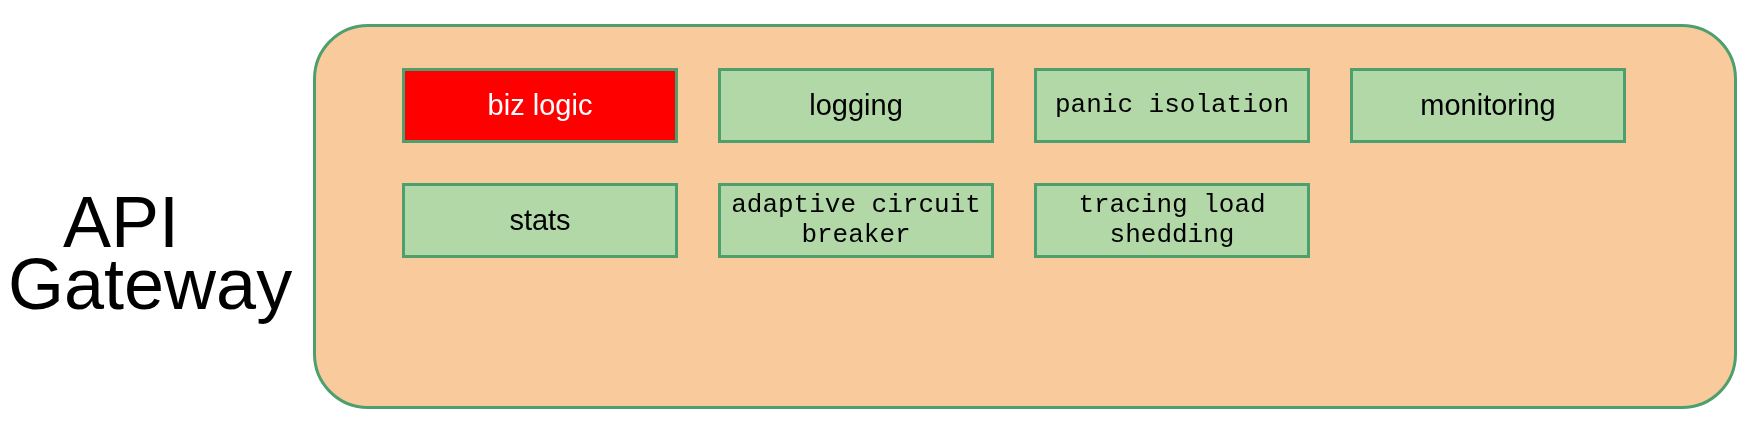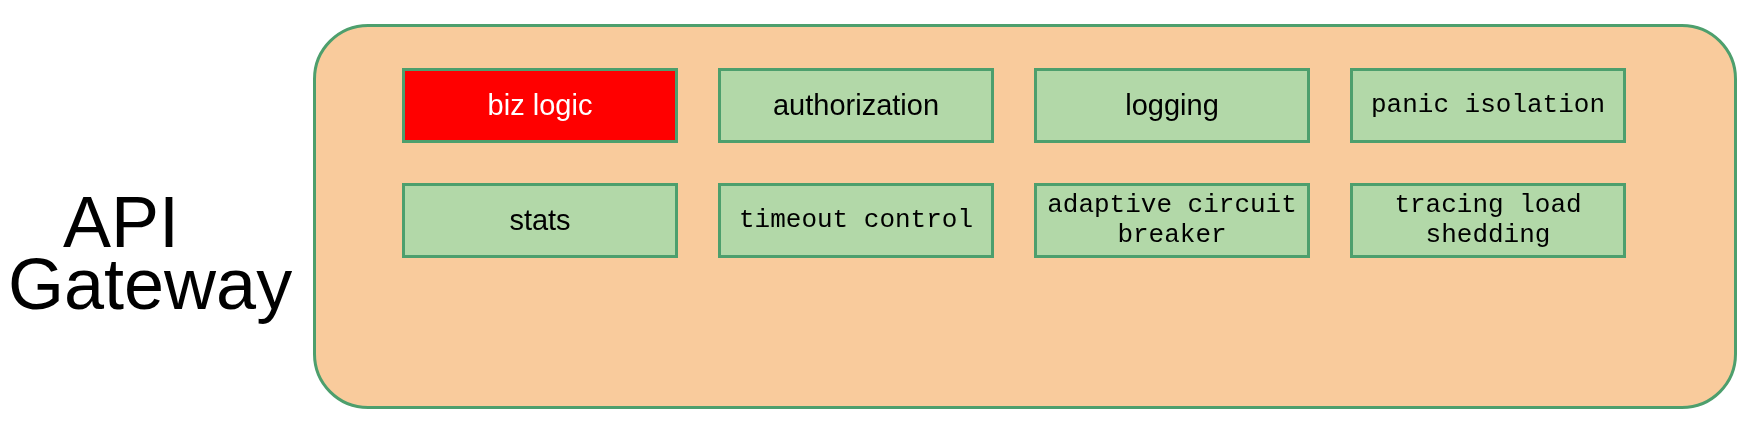"authorization" div.module { html: <div> <span>authorization</span> </div> -> none }
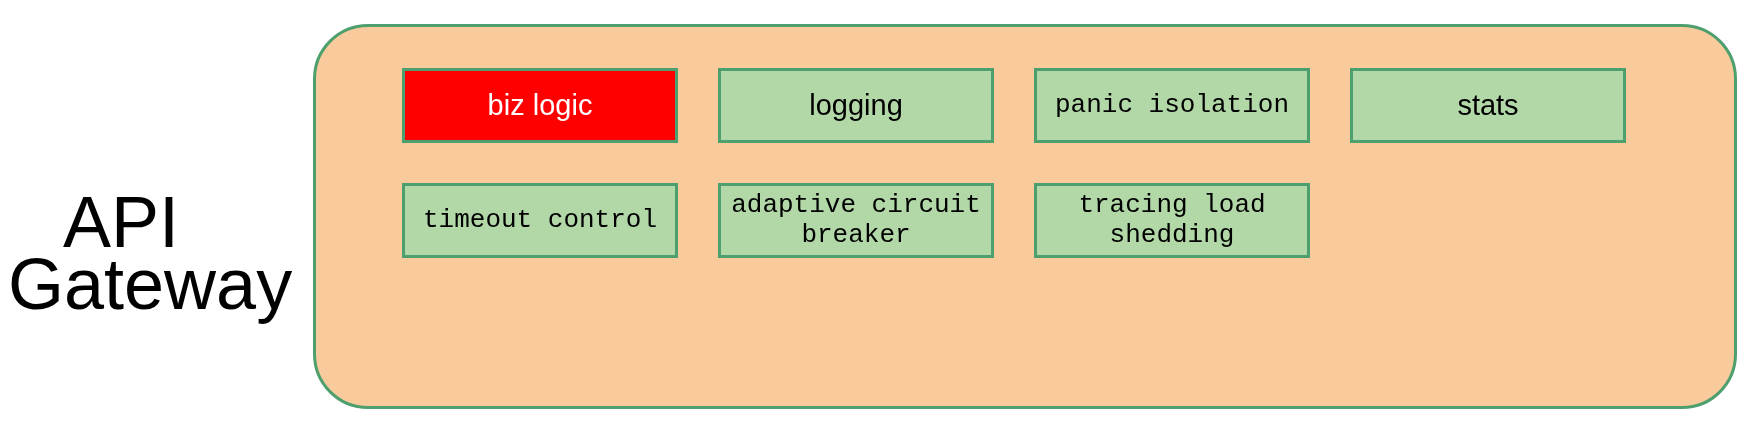"monitoring" div.module { html: none -> <div> <span>monitoring</span> </div> }
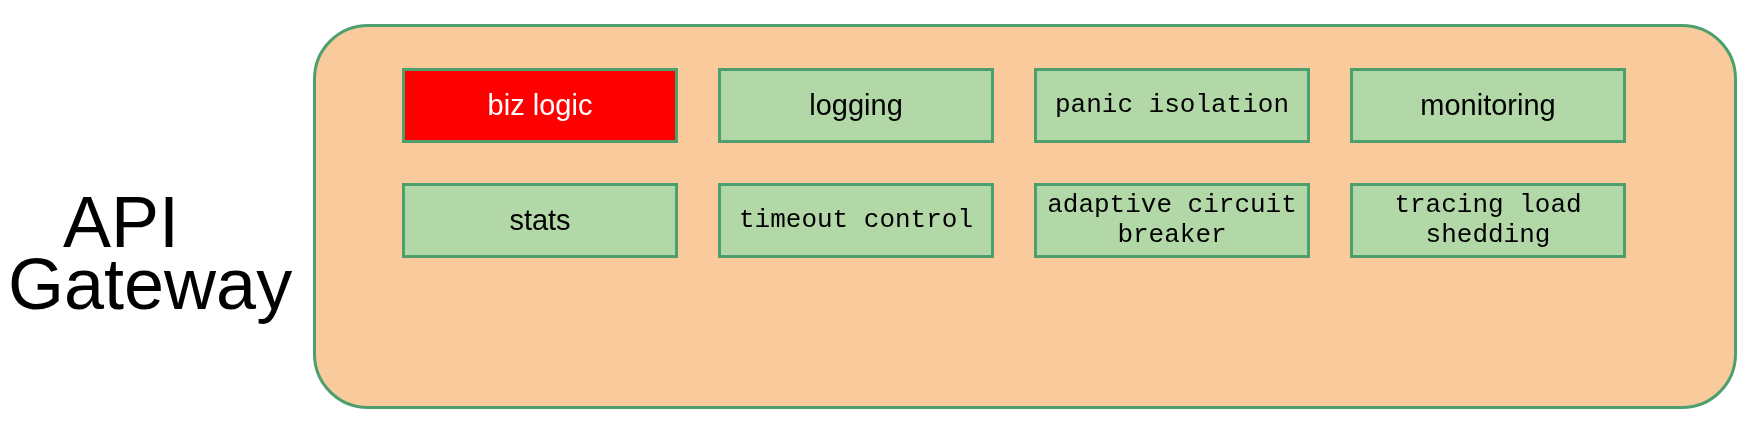"timeout control" div.module { html: <div> <span>timeout control</span> </div> -> none }
